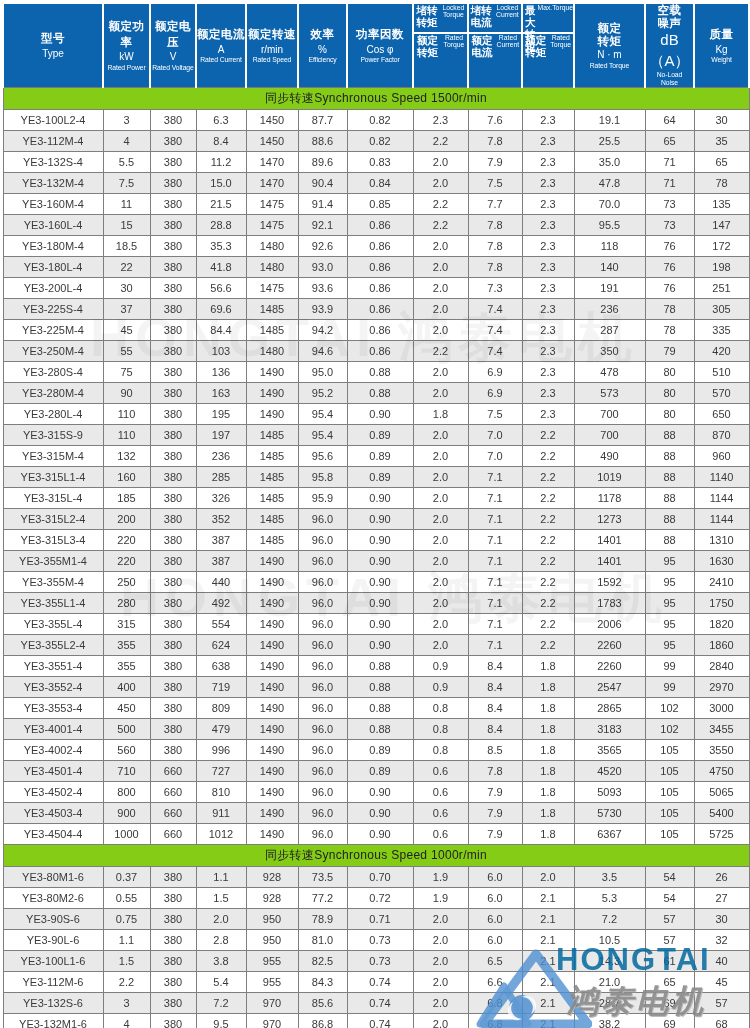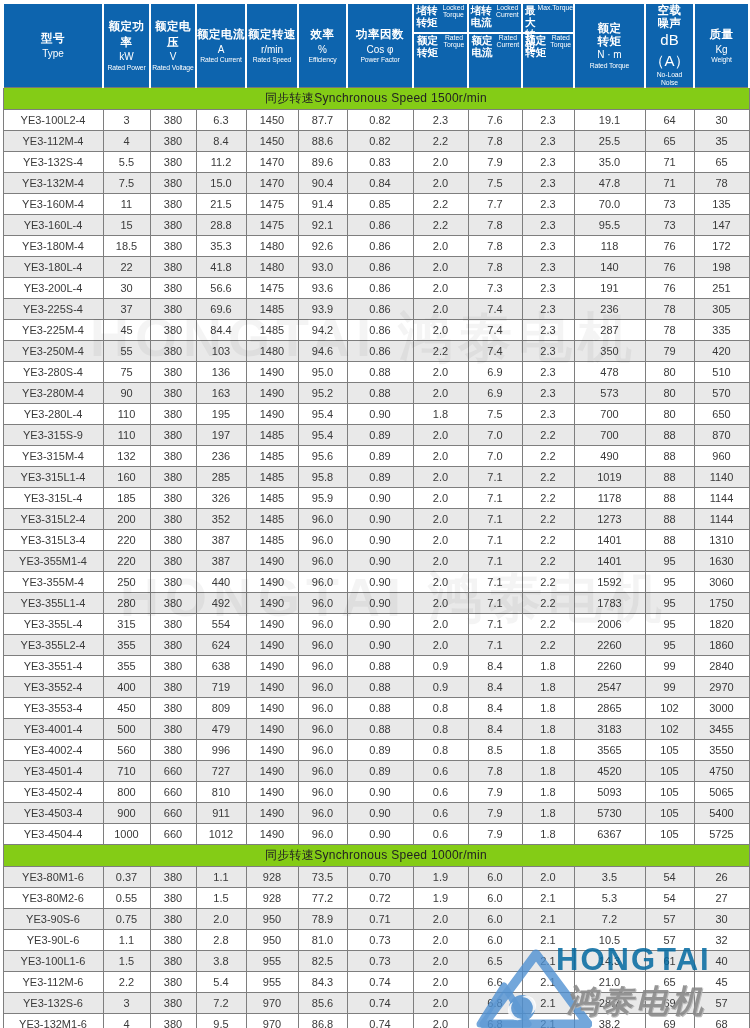"3060" td { text: 3060 -> 2410 }
